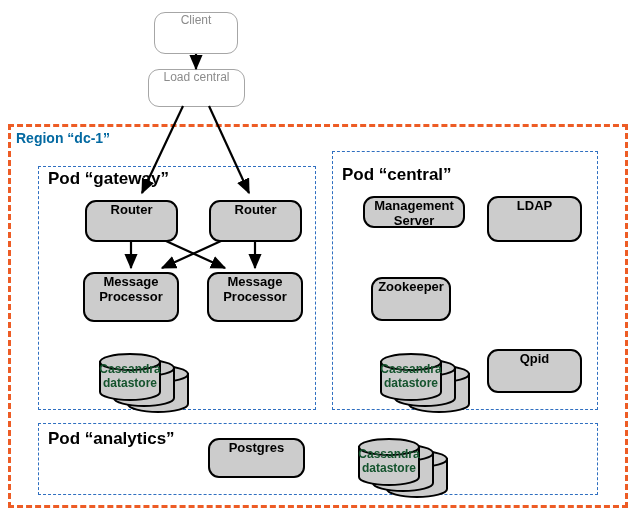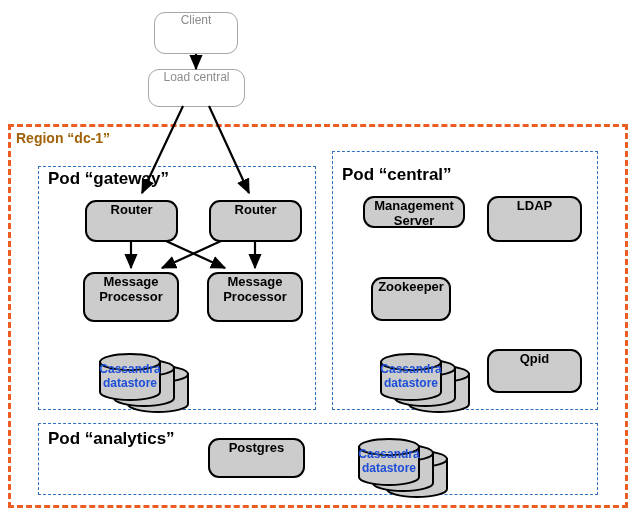"Region “dc-1”" .region-label { color: #a16207 -> #0369a1 }
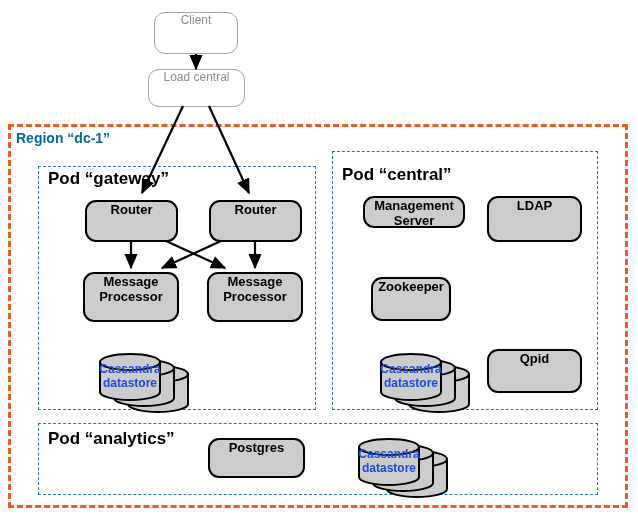"Cassandra" .dstack .dlabel { color: #1d4ed8 -> #14532d }
